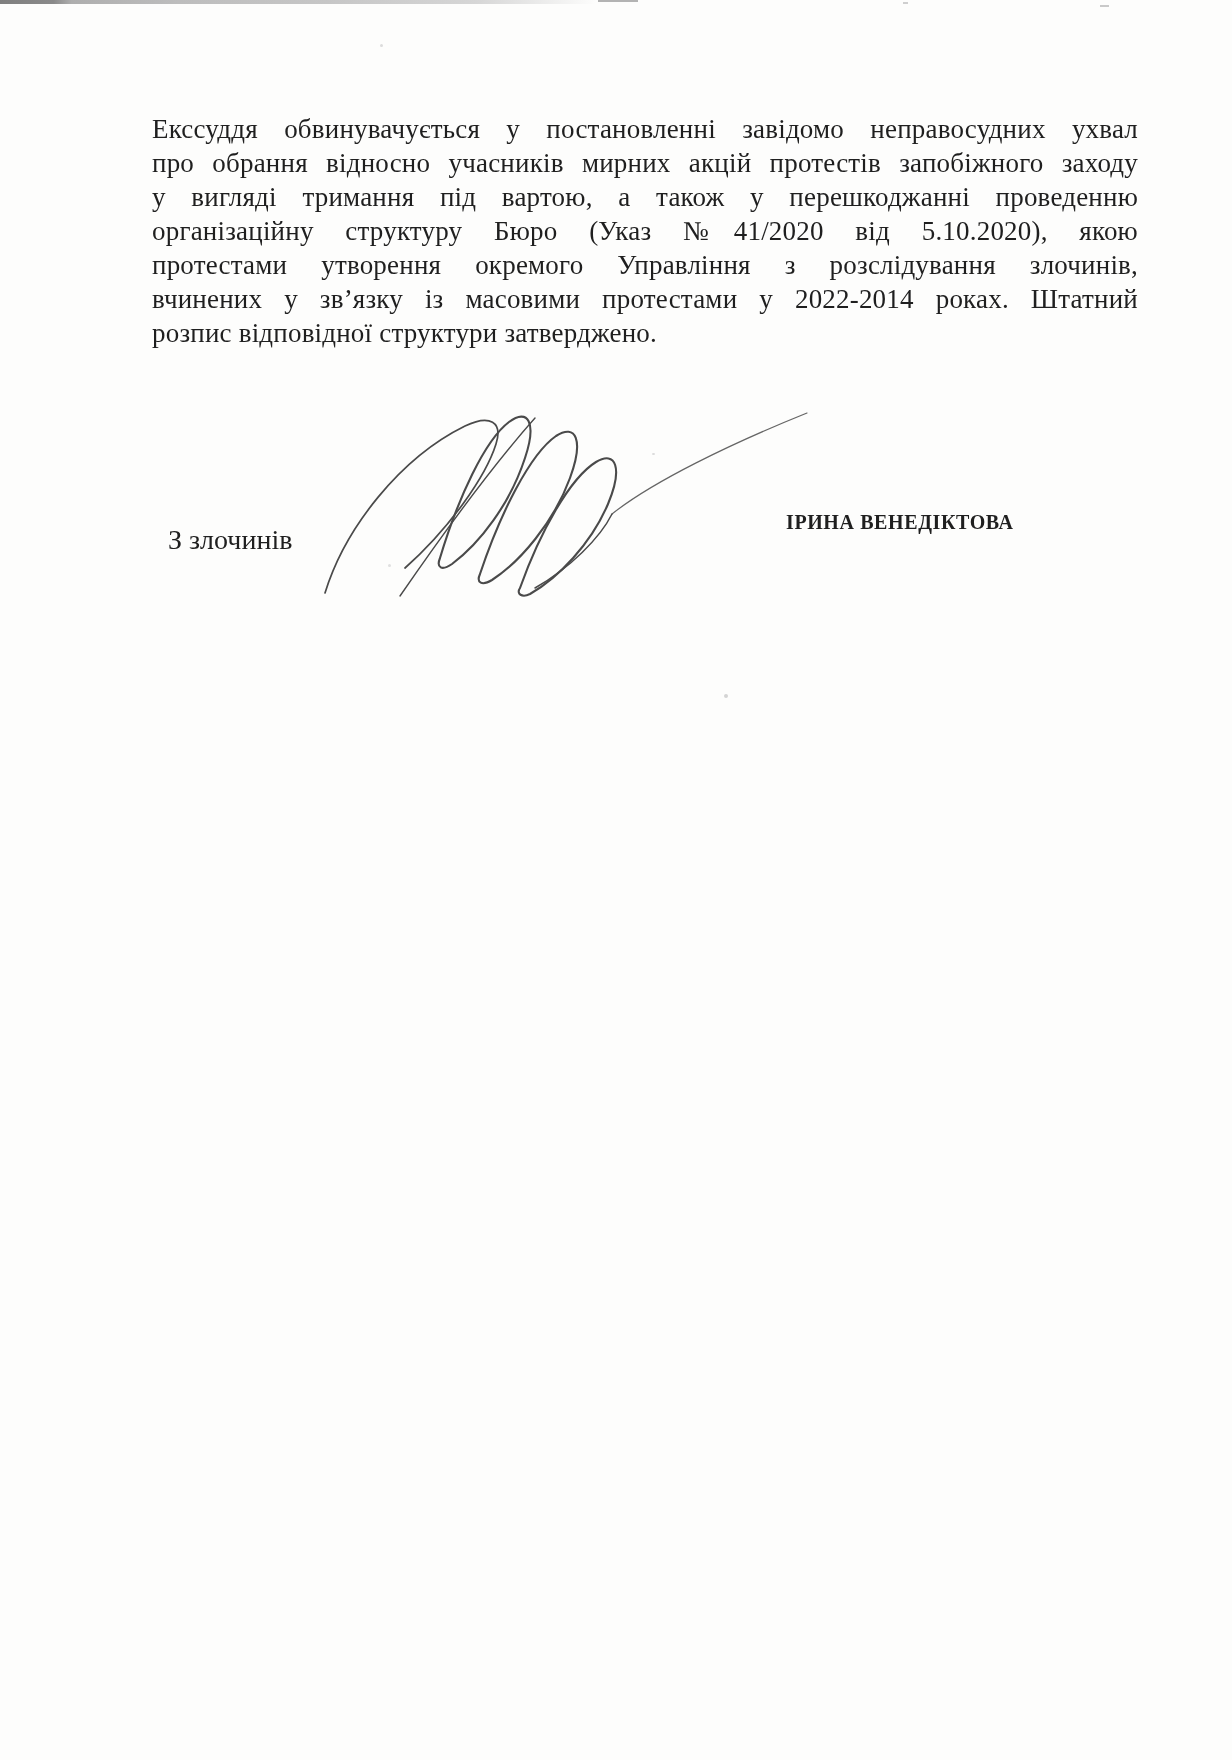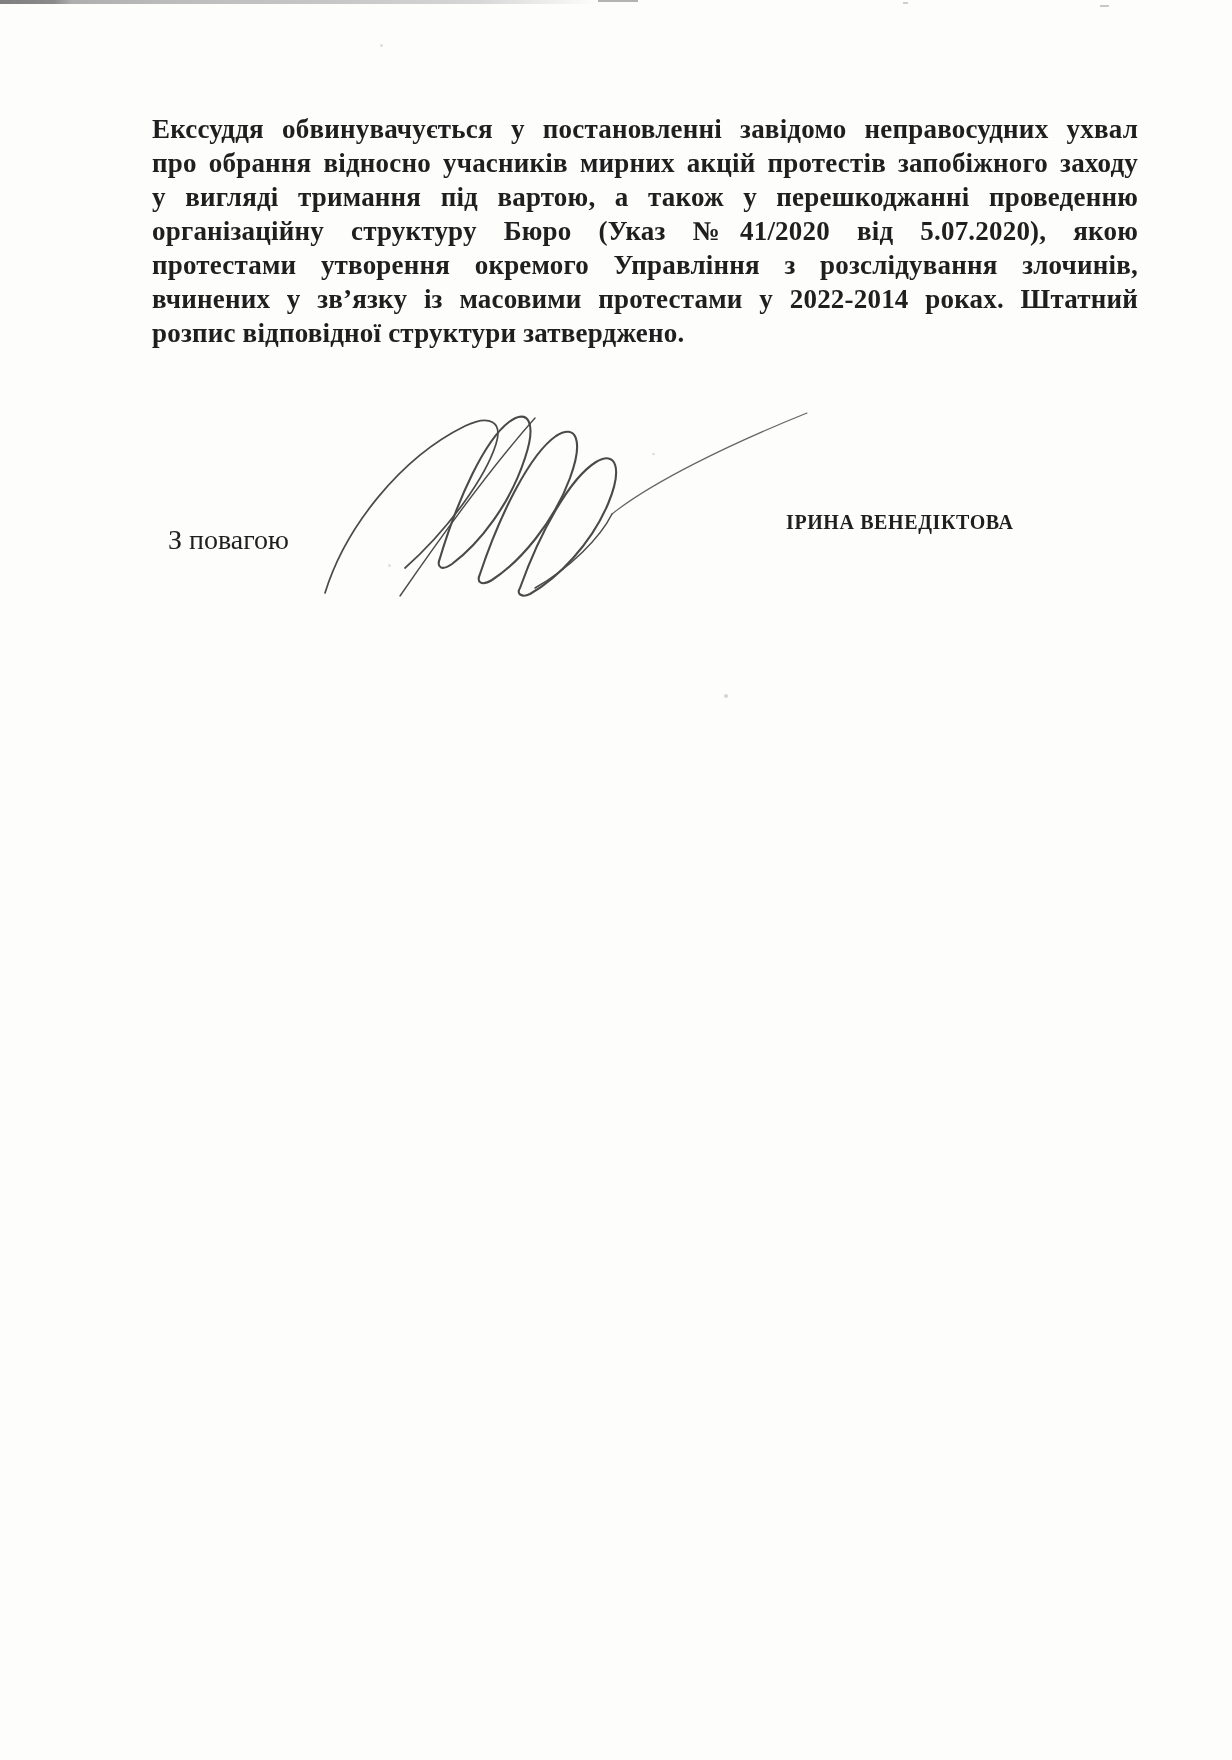"Екссуддя обвинувачується у постановленні" .letter-body { font-weight: bold -> none }
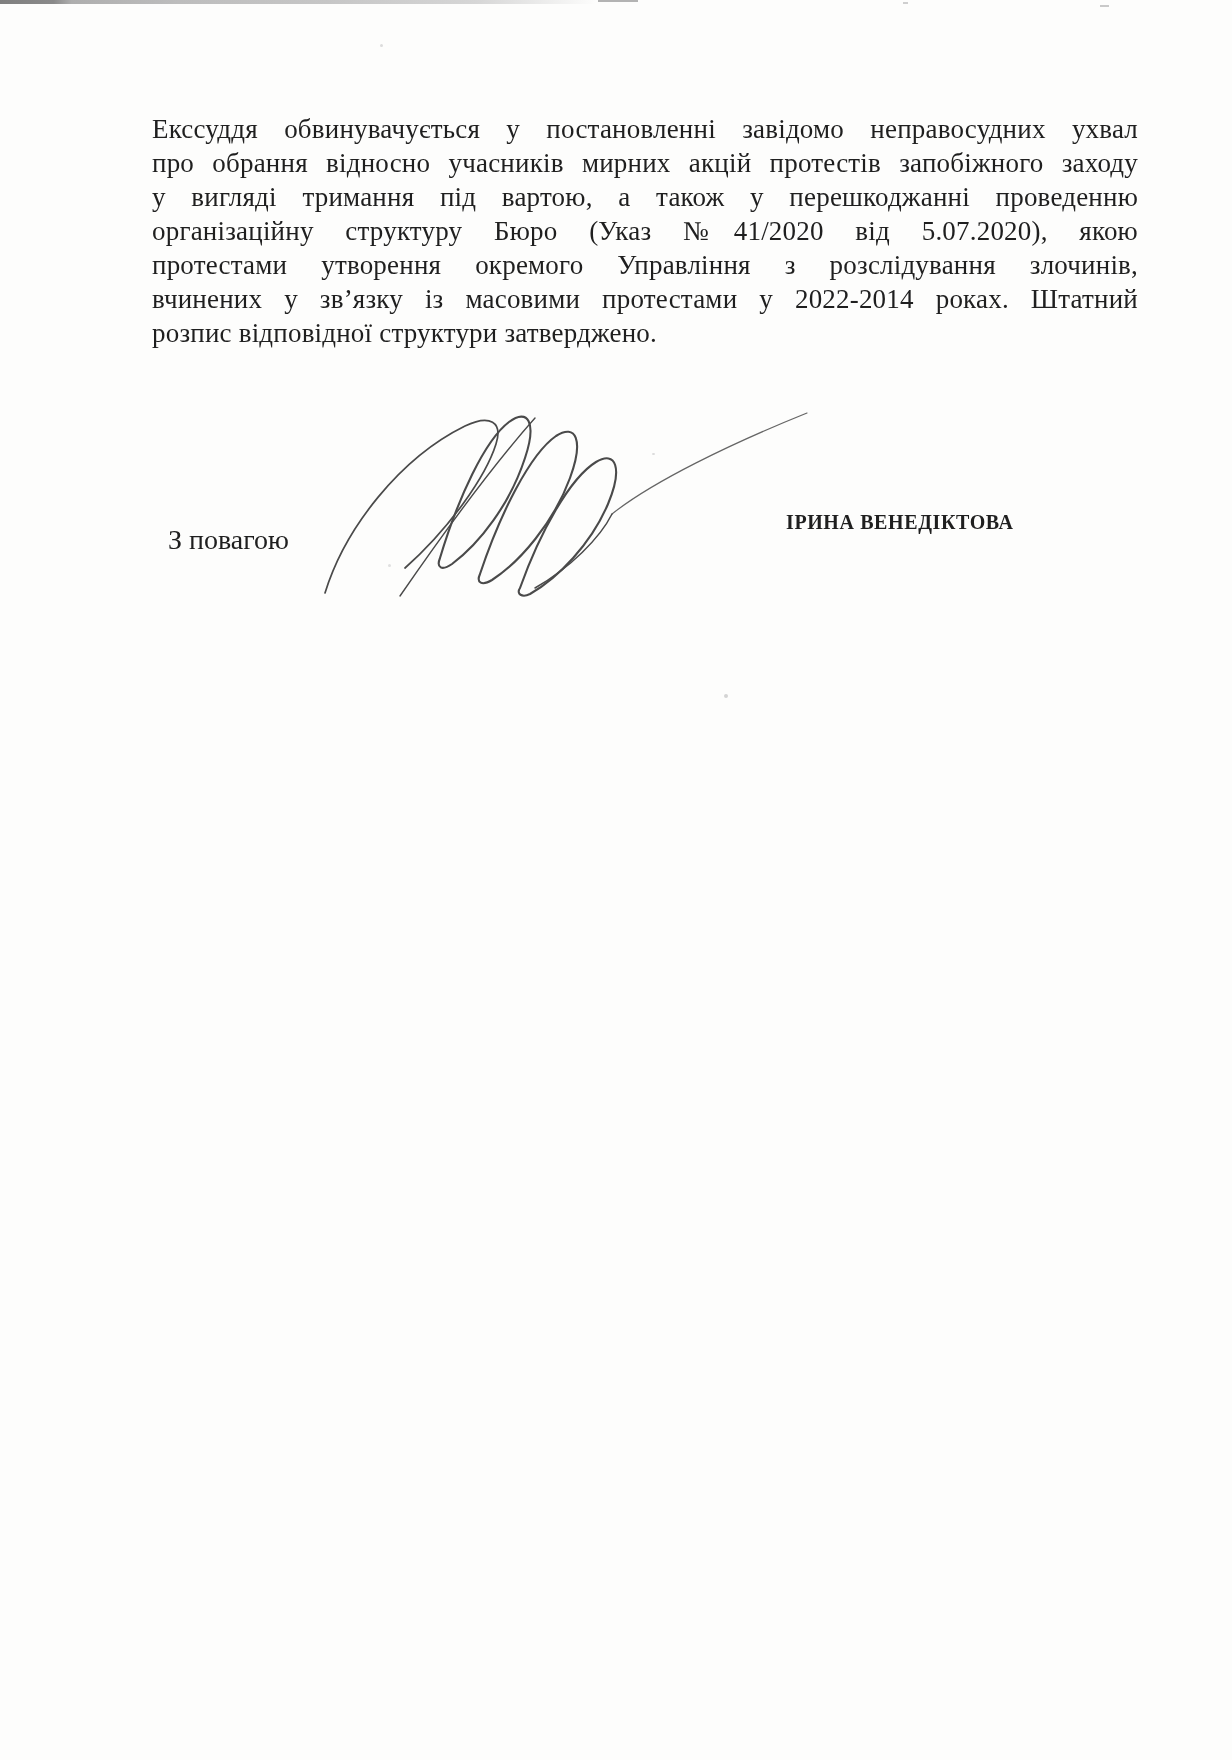"організаційну структуру Бюро (Указ" div.para-line { text: 5.07.2020 -> 5.10.2020 }
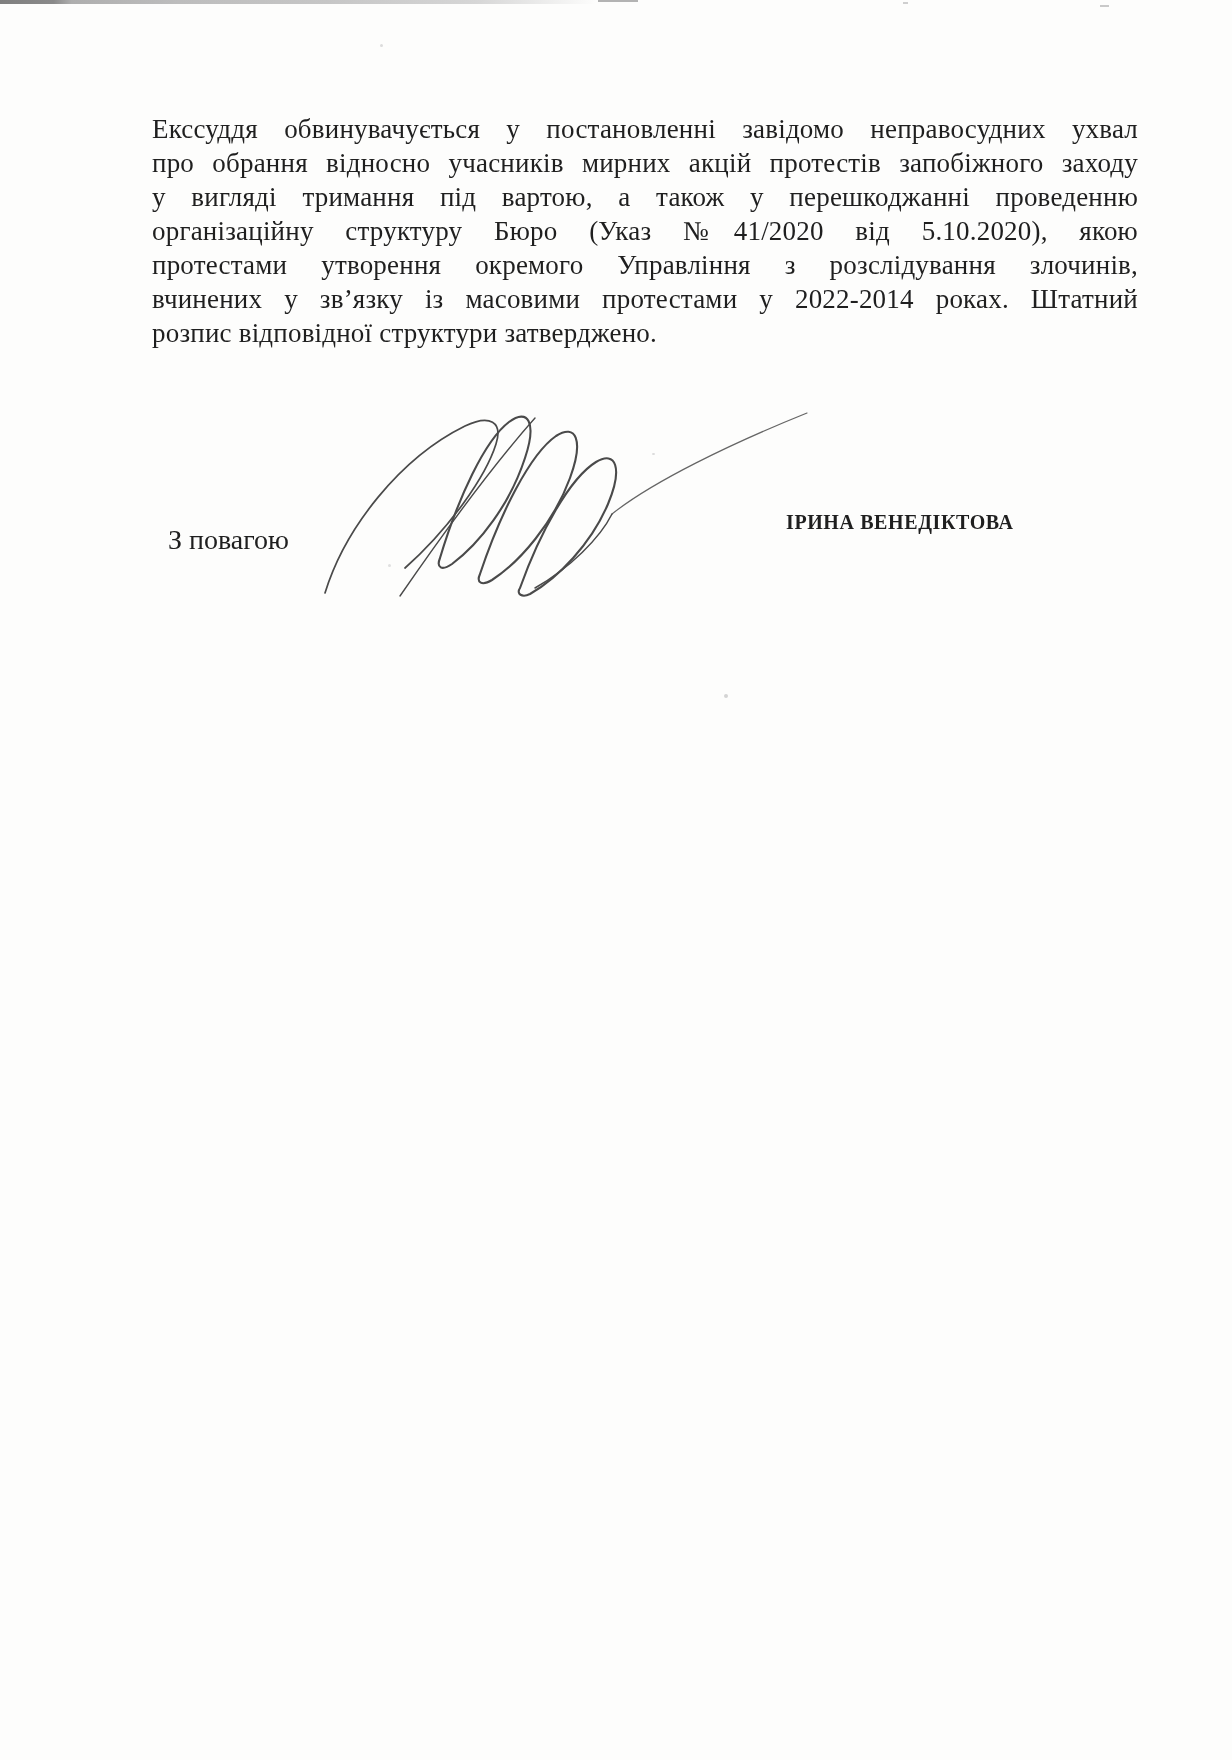"З повагою" div.salutation { text: повагою -> злочинів }
